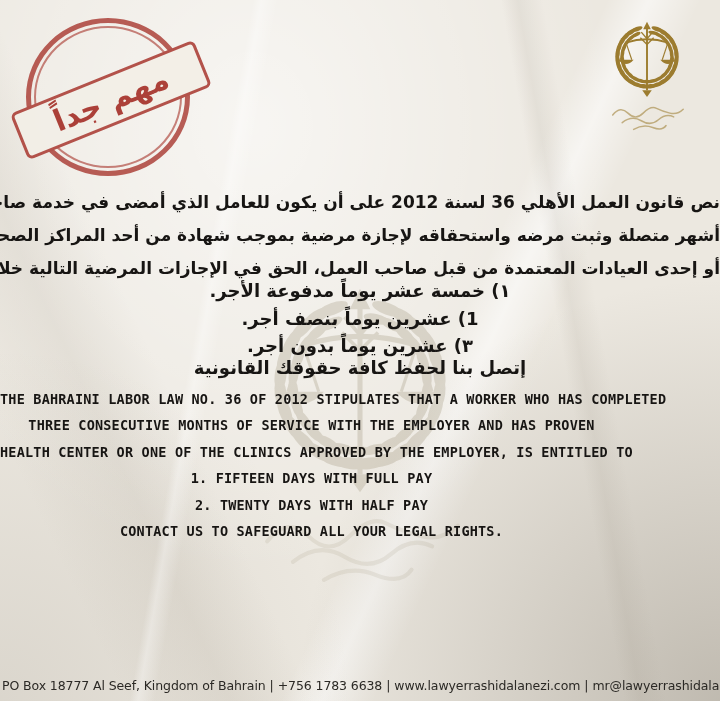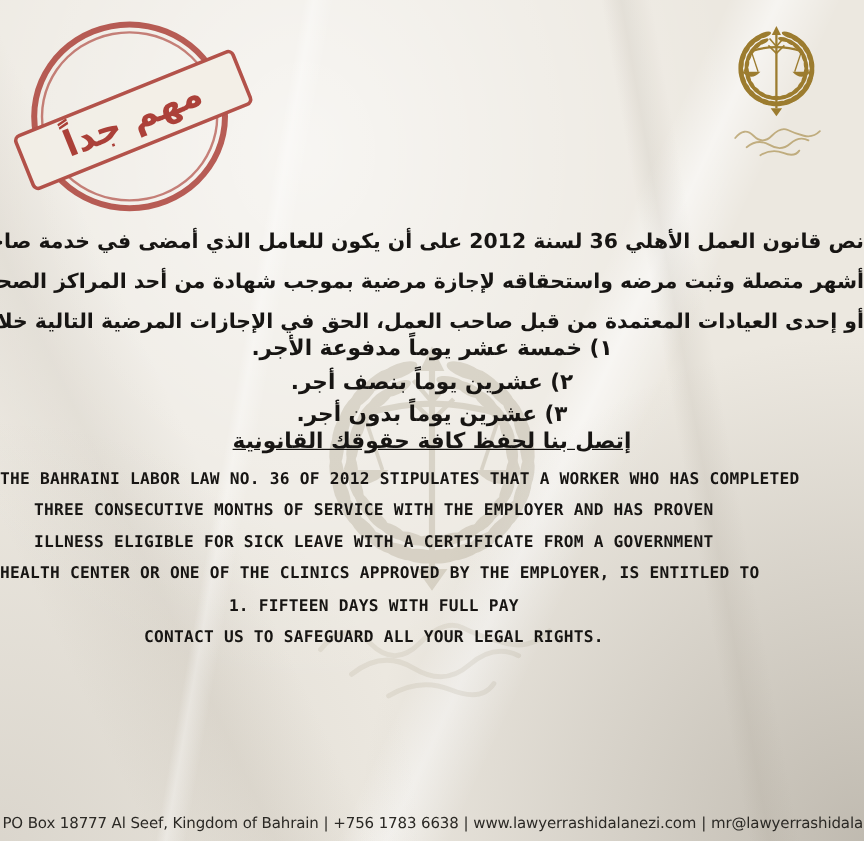"٢) عشرين يوماً بنصف أجر." div { text: ٢ -> 1 }
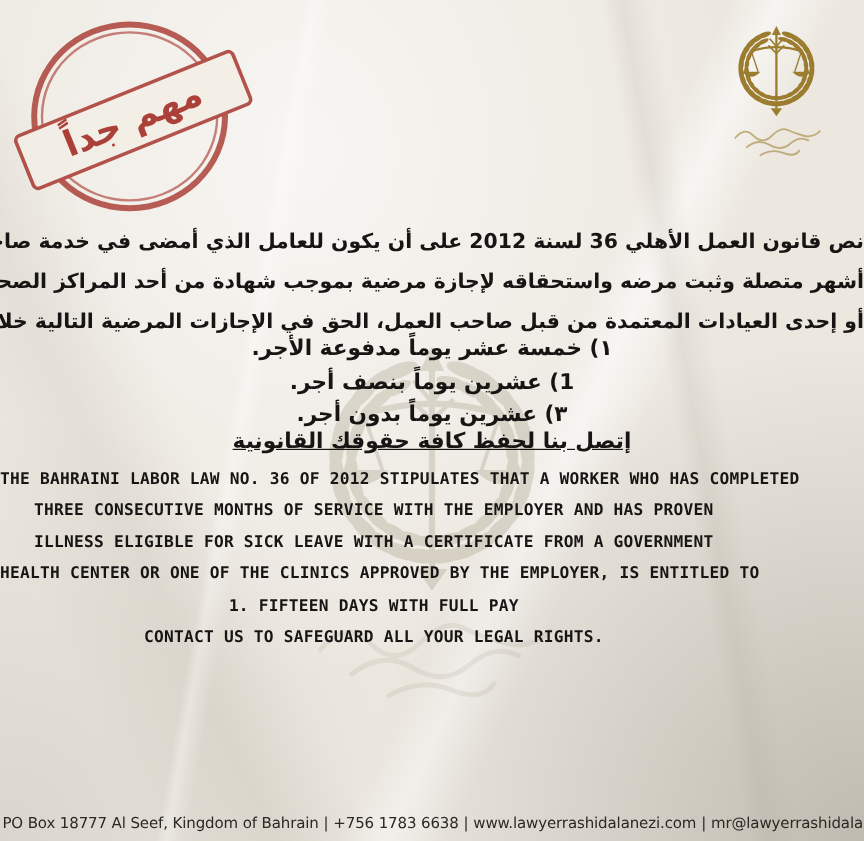"إتصل بنا لحفظ كافة حقوقك" .ar-cta { text-decoration: underline -> none }
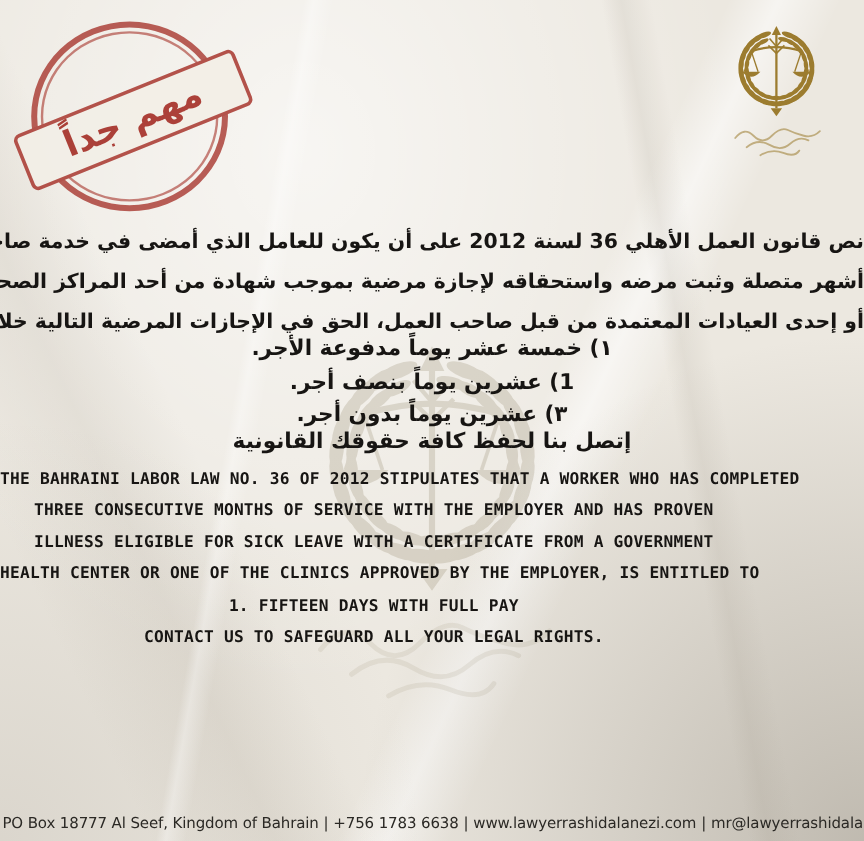"ILLNESS ELIGIBLE FOR SICK LEAVE" div { html: <div>ILLNESS ELIGIBLE FOR SICK LEAVE WITH A CERTIFICATE FROM A GOVERNMENT</div> -> none }
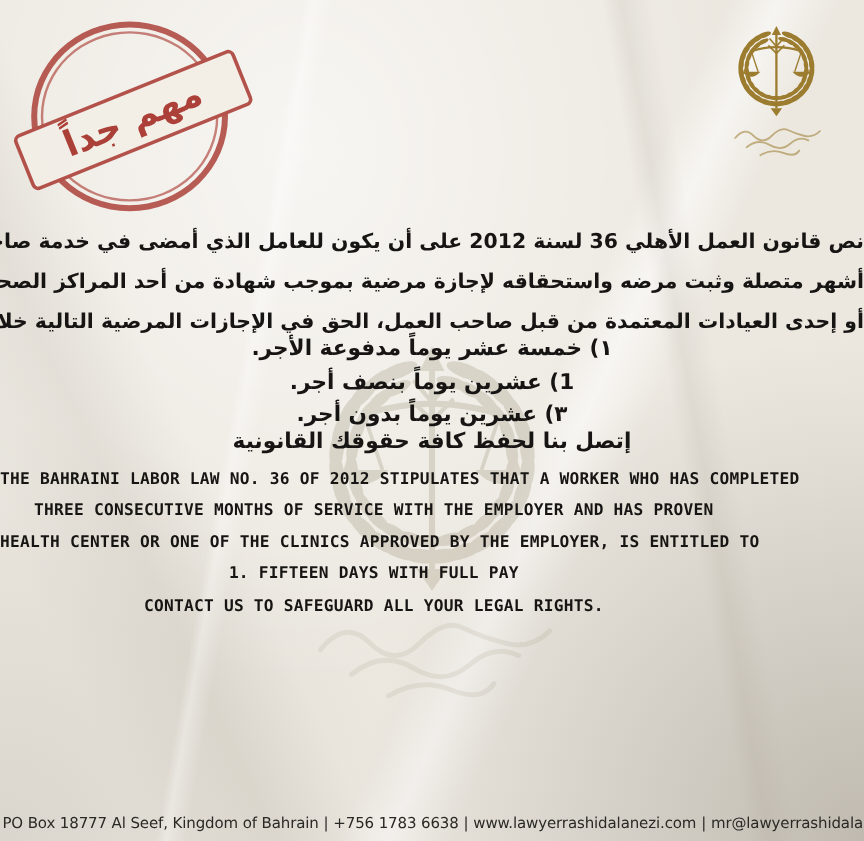"2. TWENTY DAYS WITH HALF" div { html: none -> <div>2. TWENTY DAYS WITH HALF PAY</div> }
